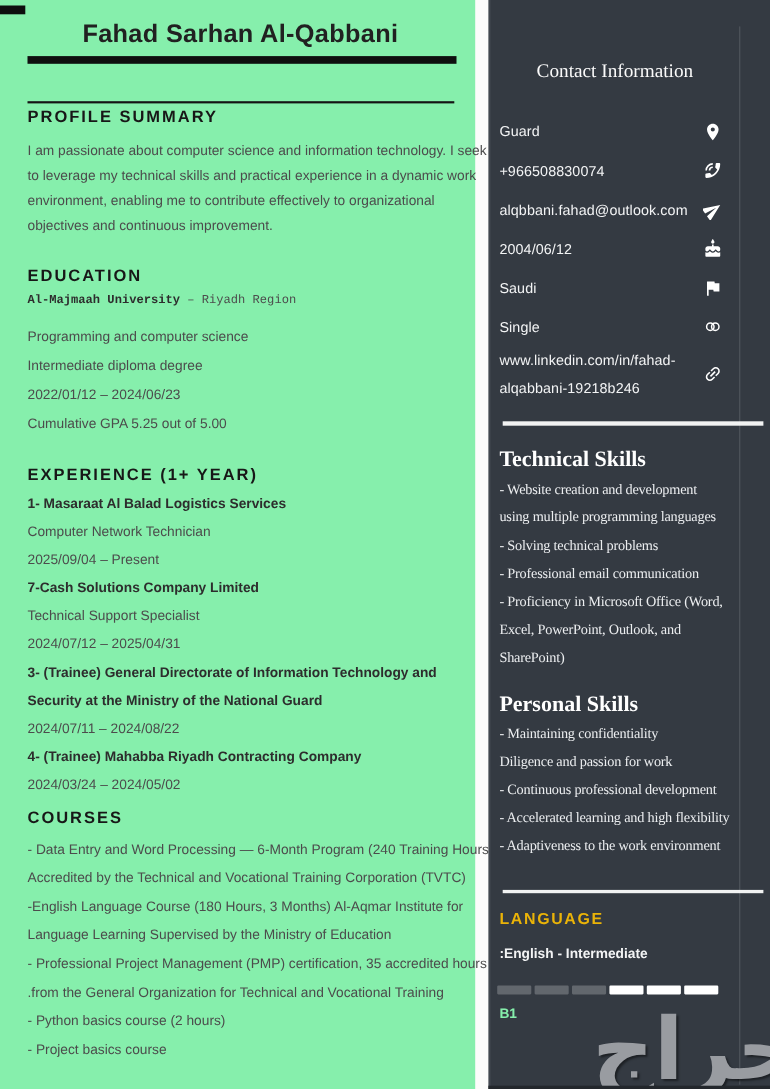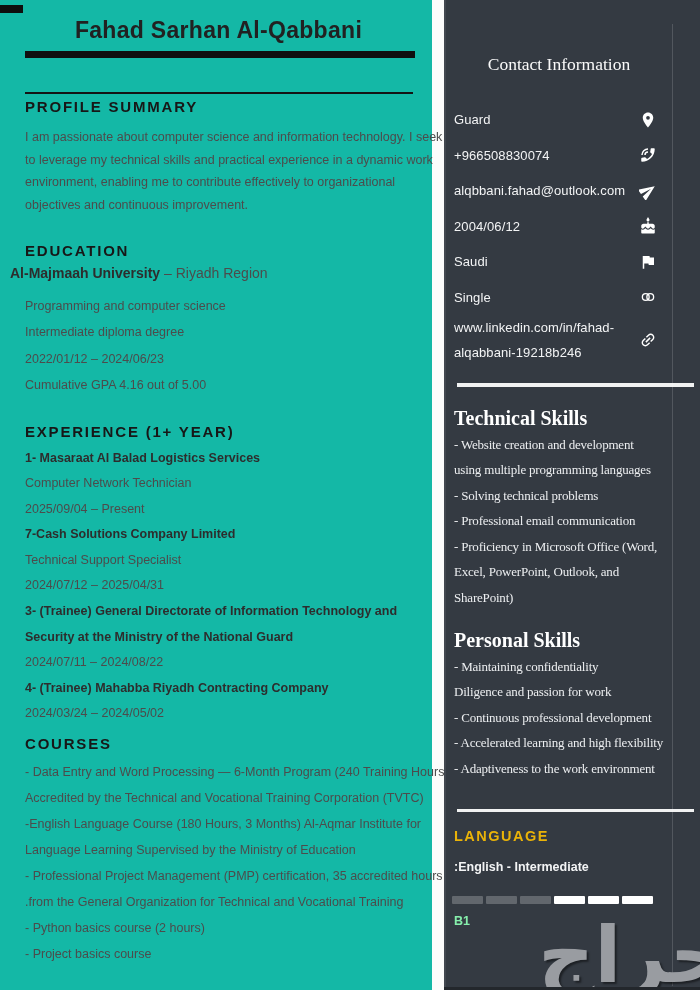"Fahad Sarhan Al-Qabbani" .left { background: #14b8a6 -> #86efac }
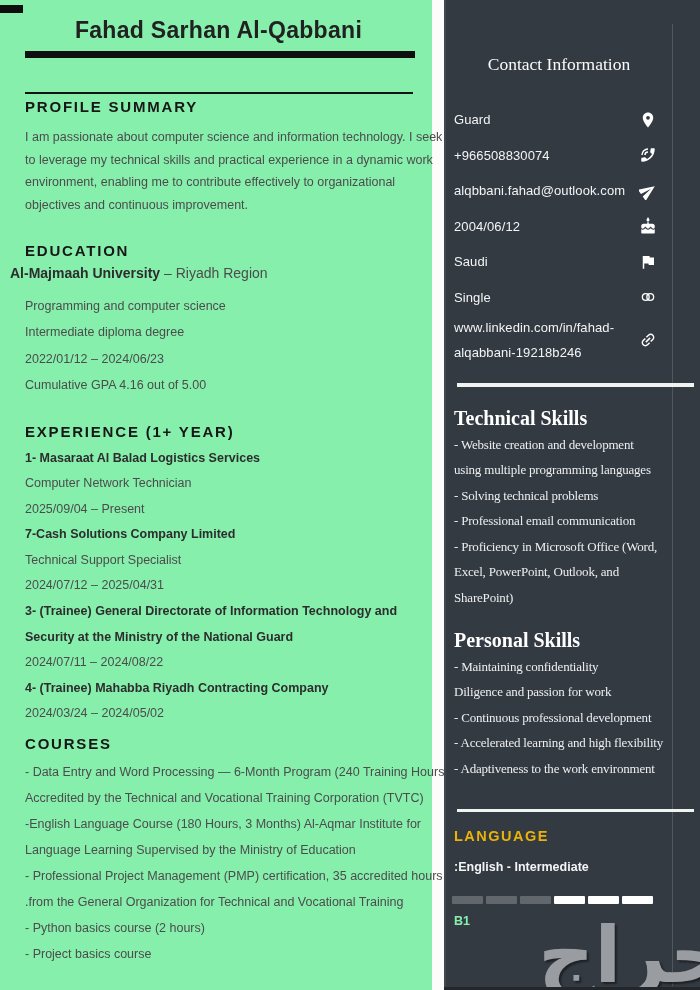"Al-Majmaah University – Riyadh Region" .edu-first { font-family: none -> Liberation Mono, monospace; font-size: 14px -> 11px; margin-left: 10px -> 25px }
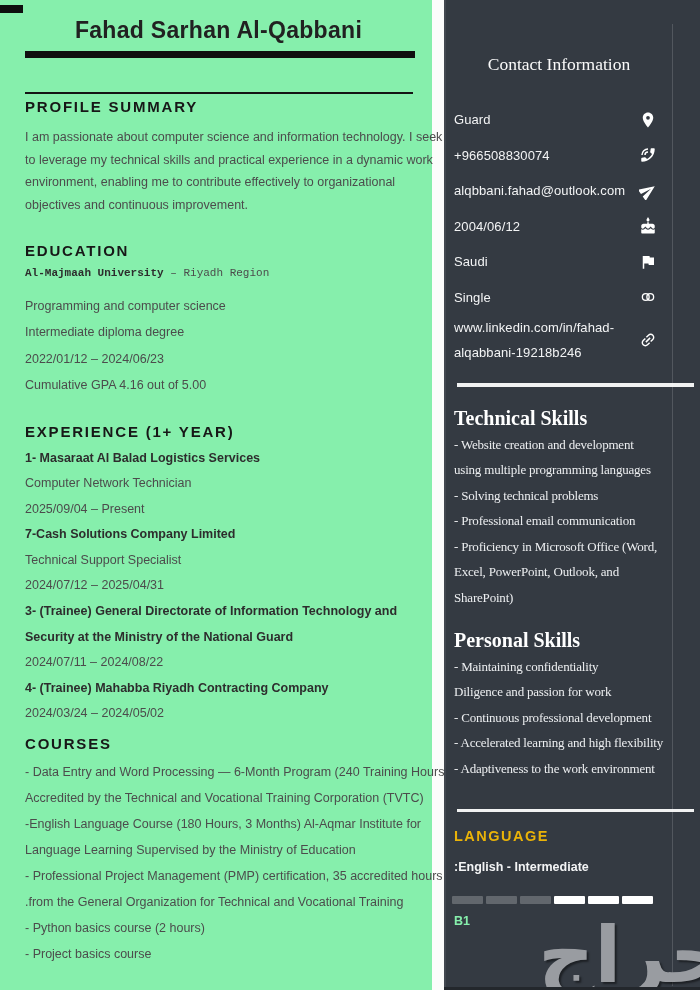"Cumulative GPA 4.16 out of" div.body-line { text: 4.16 -> 5.25 }
